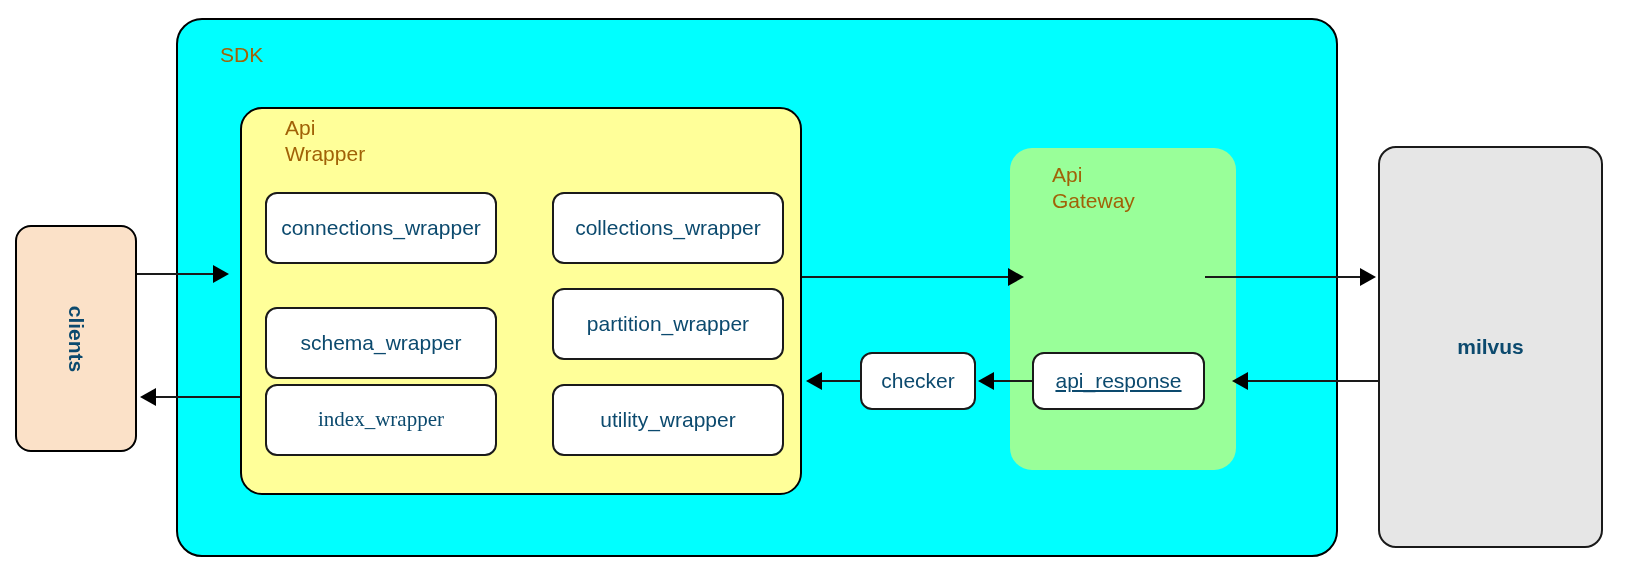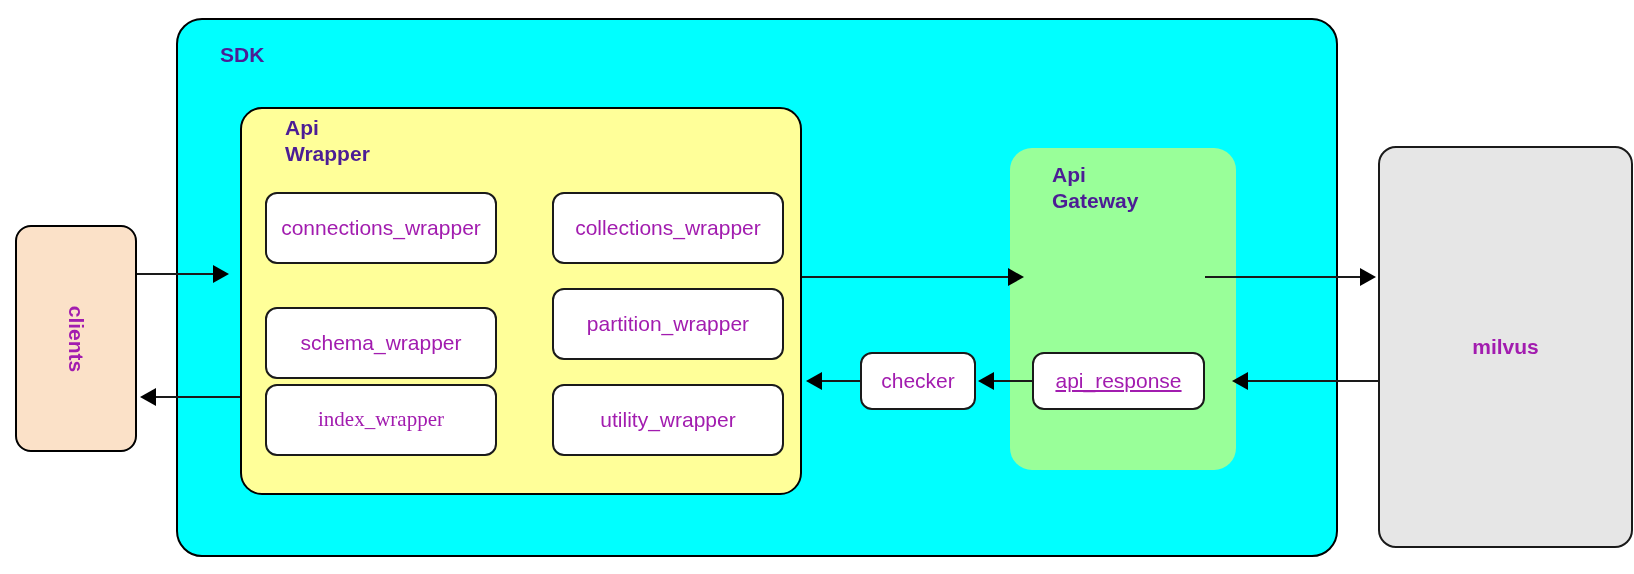"SDK" .container-title { color: #4c1d95 -> #a16207; font-weight: bold -> normal }
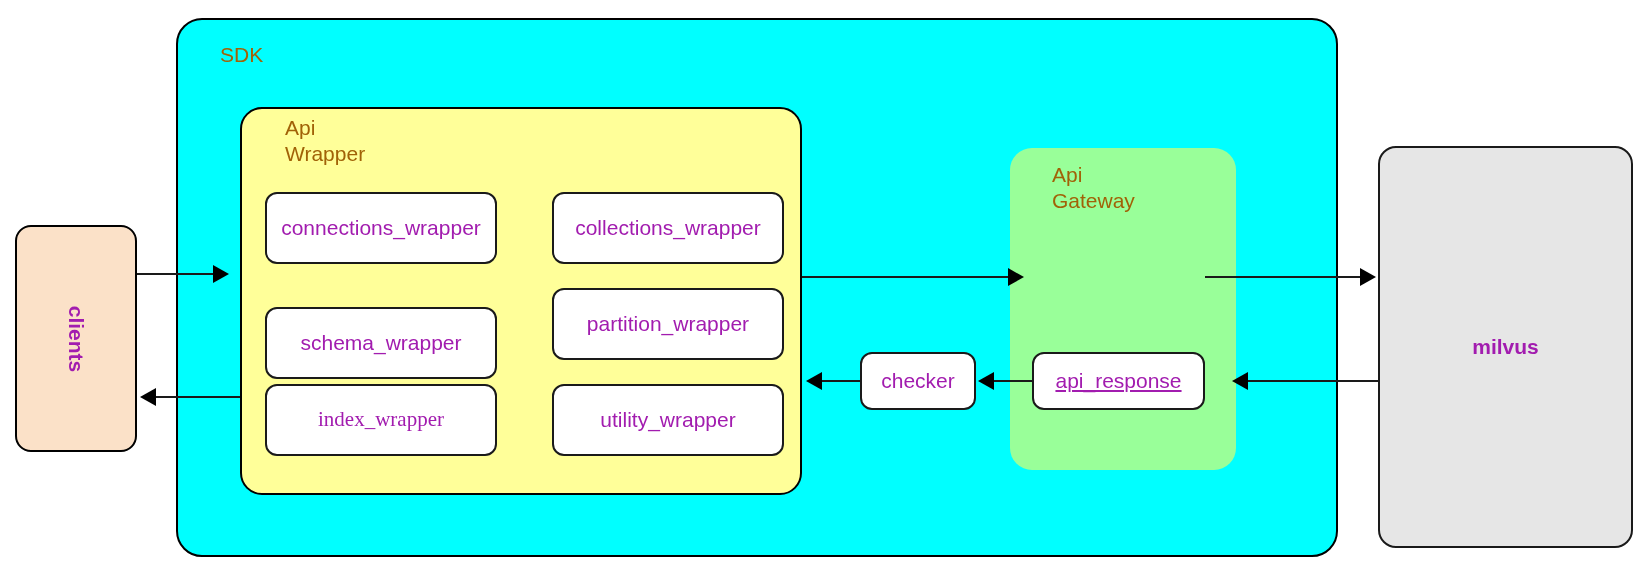"connections_wrapper" .node { color: #a21caf -> #0c4a6e }
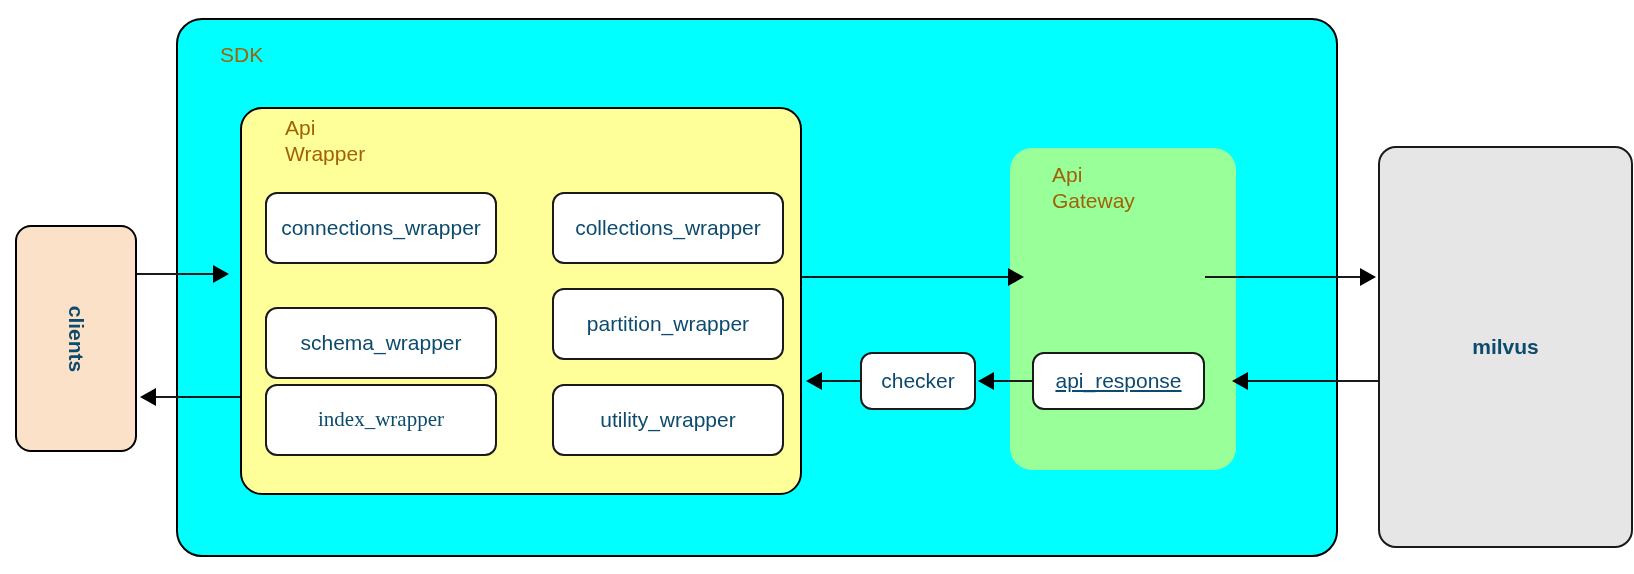"milvus" div.node { width: 255px -> 225px }
